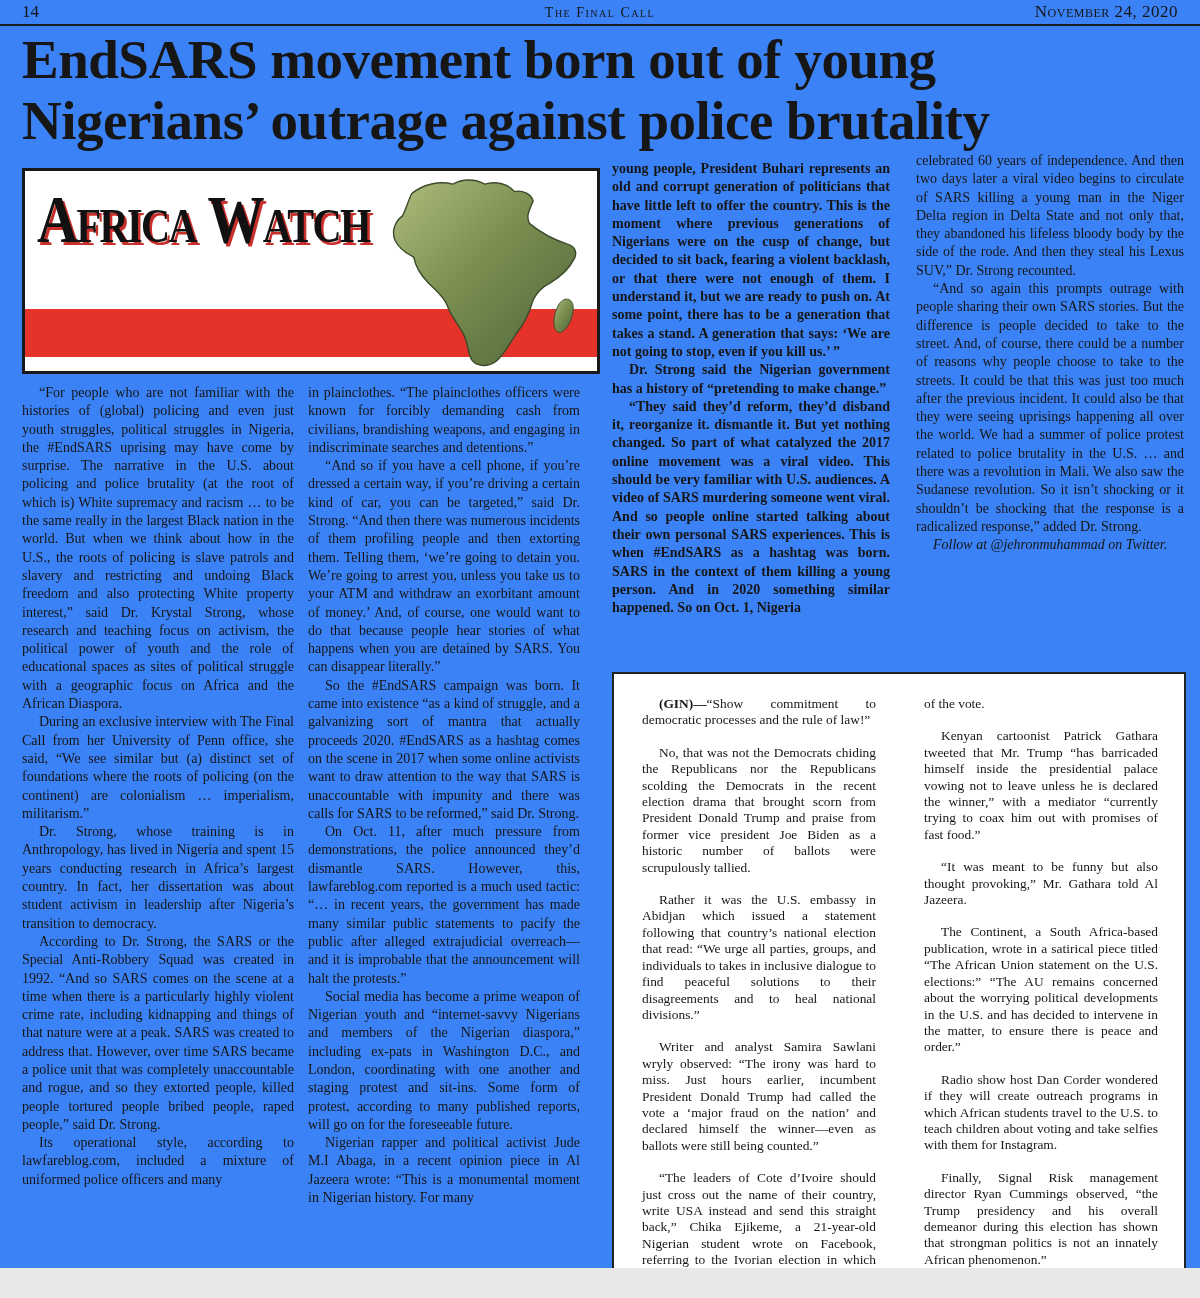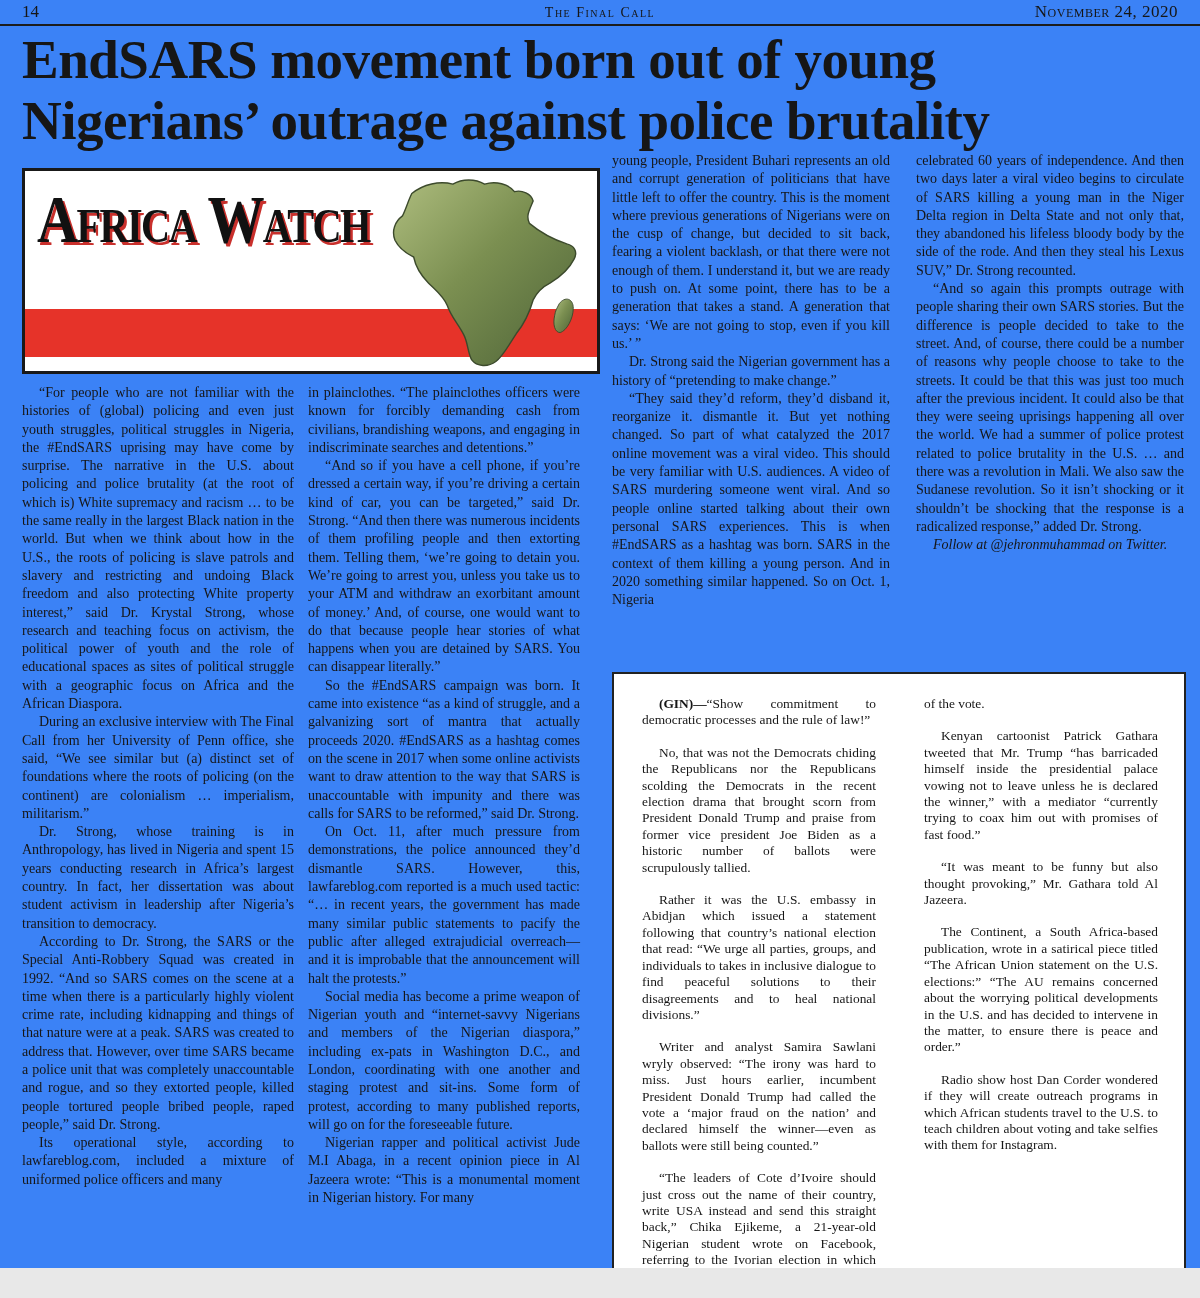"young people, President Buhari" .col3 { font-weight: none -> bold; top: 152px -> 160px }
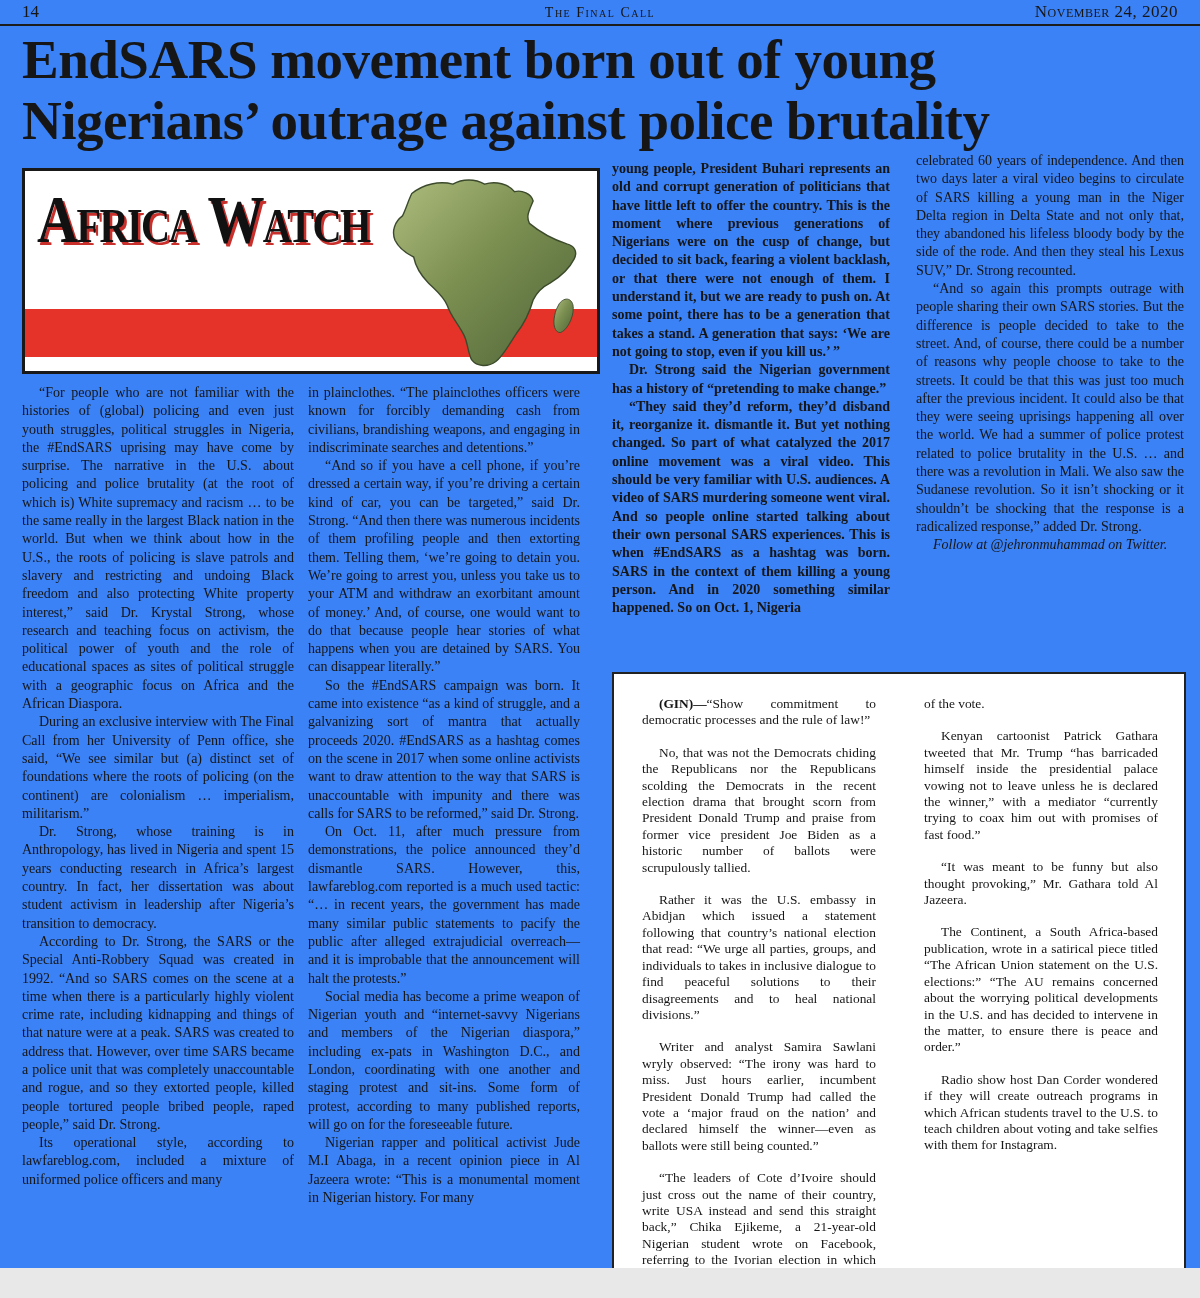"Finally, Signal Risk management director" p.indent { html: none -> <p>Finally, Signal Risk management director Ryan Cummings observed, “the Trump presidency and his overall demeanor during this election has shown that strongman politics is not an innately African phenomenon.”</p> }
